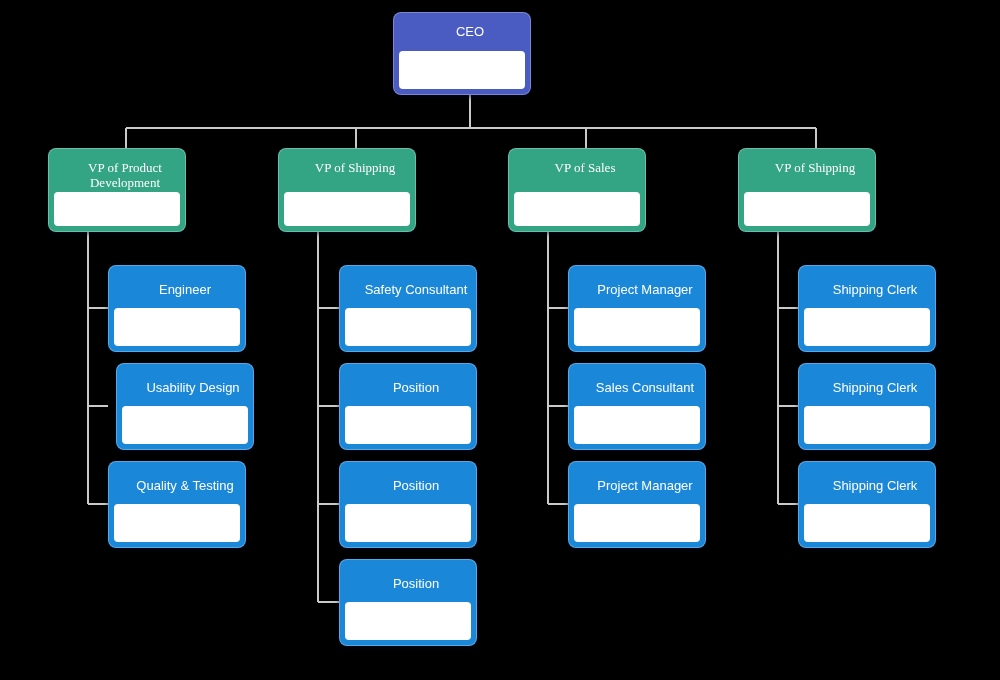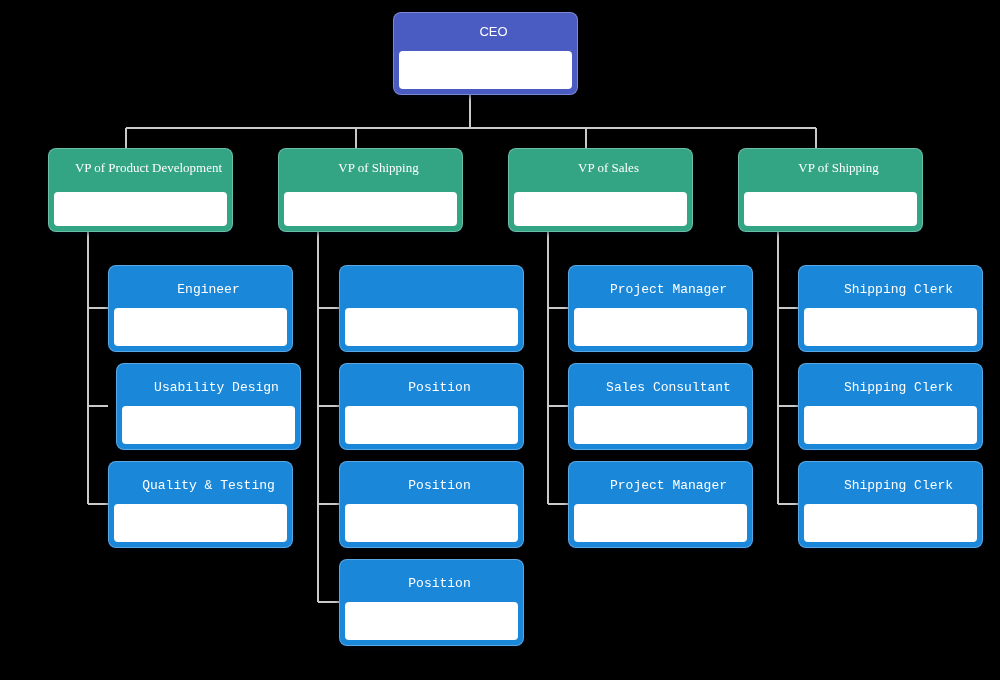"CEO" .node { width: 185px -> 138px }
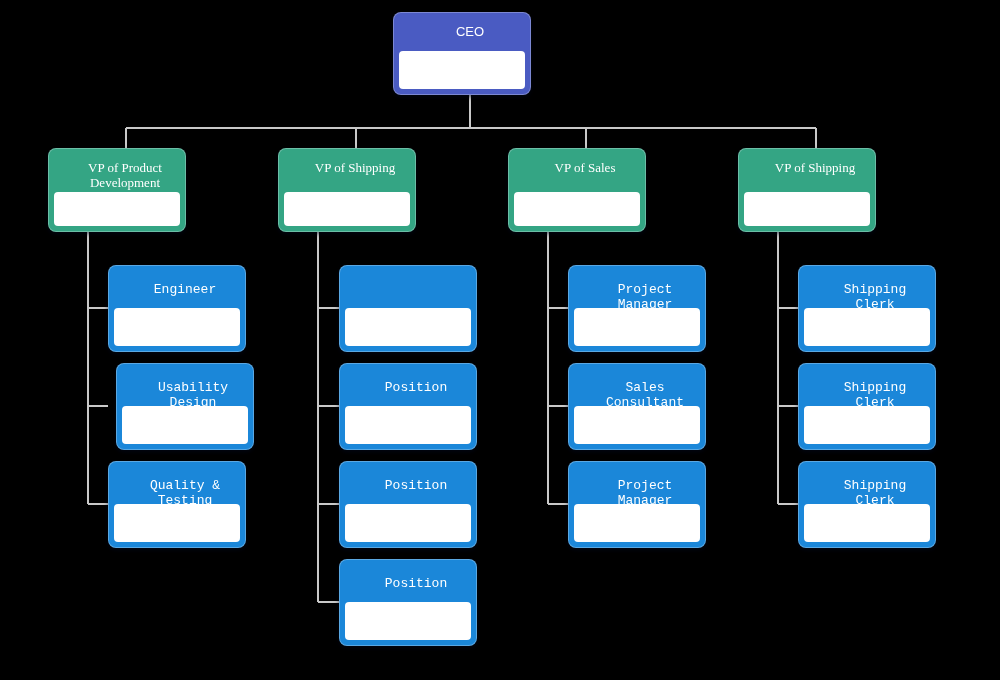"Engineer" .node.child { font-family: Liberation Mono, monospace -> none }
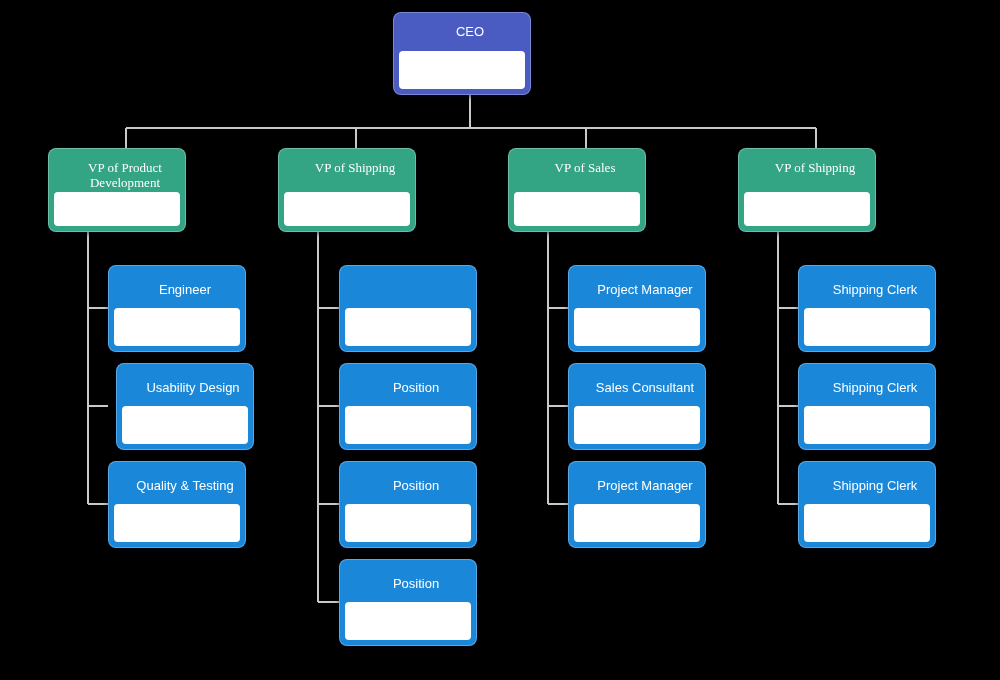"Safety Consultant" div.node-label { html: none -> <div>Safety Consultant</div> }
